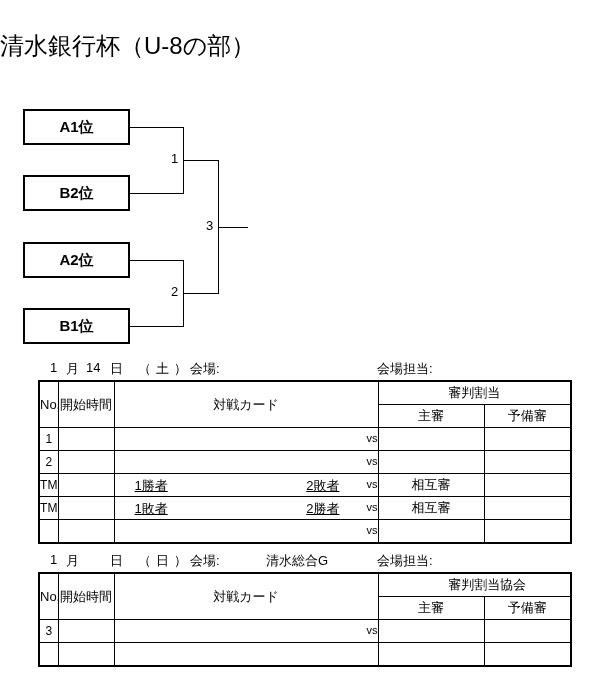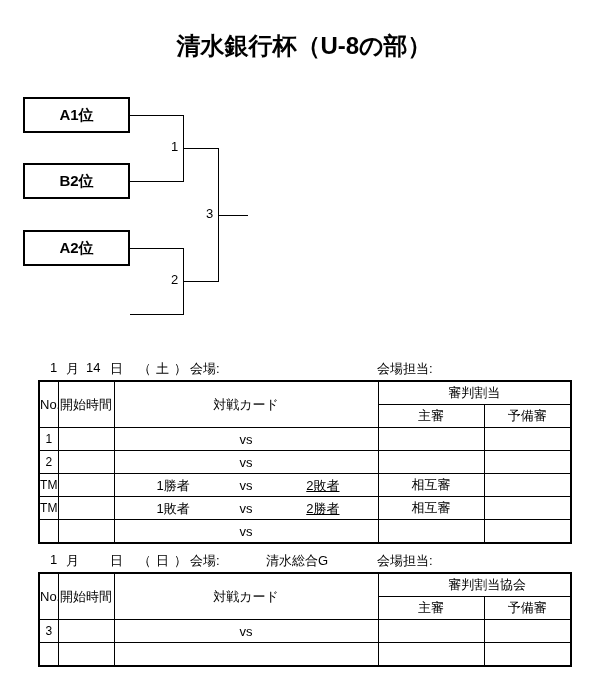"清水銀行杯（U-8の部）" #page-title { font-weight: bold -> normal; text-align: center -> left }
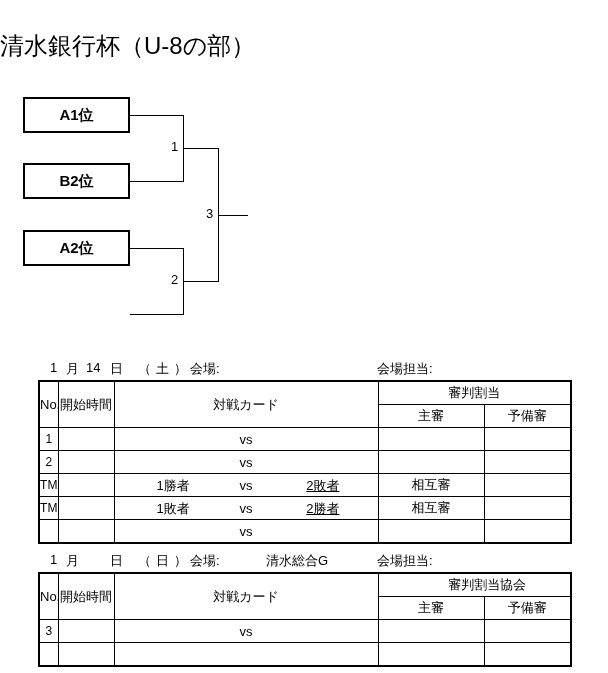"A1位" #bracket { top: 0 -> 12px }
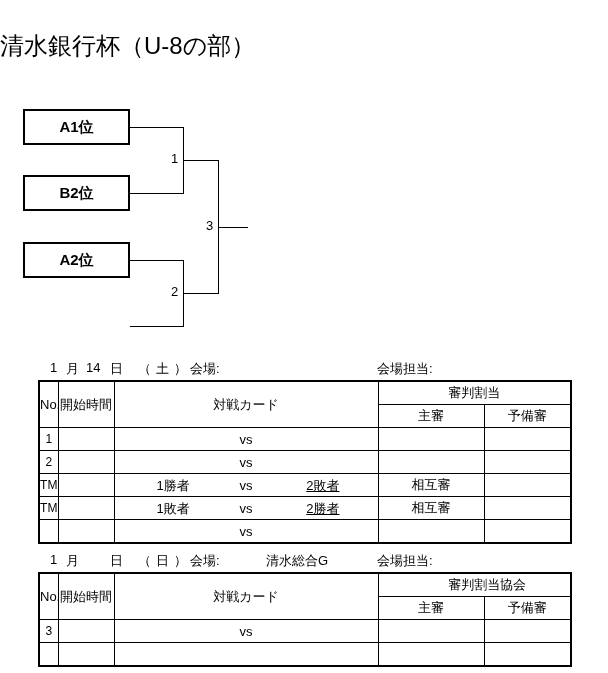"B1位" div.seed-box { html: none -> <div> <span>B1位</span> </div> }
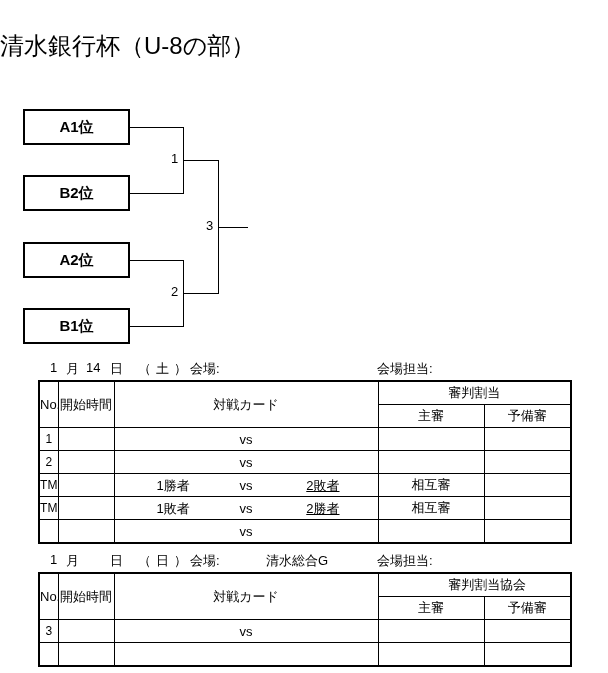"vs" .card-cell .mid { font-size: 13px -> 11px; text-align: center -> right }
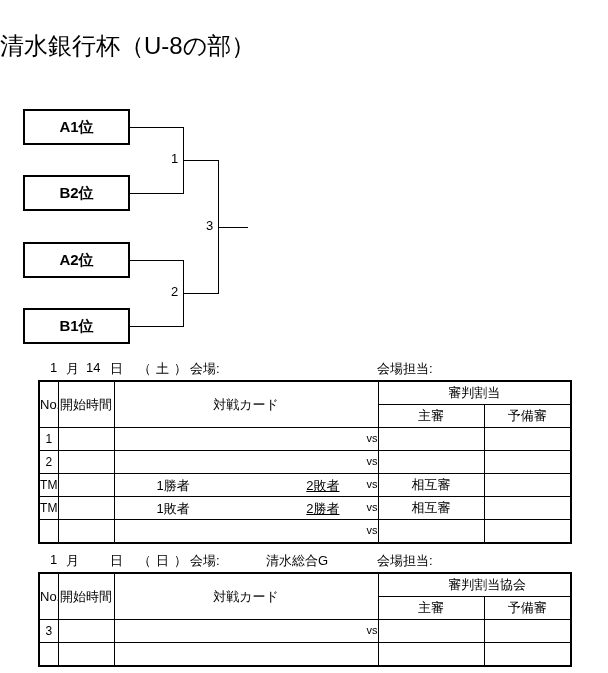"1勝者" .card-cell .left { left: 42px -> 20px; text-decoration: none -> underline }
